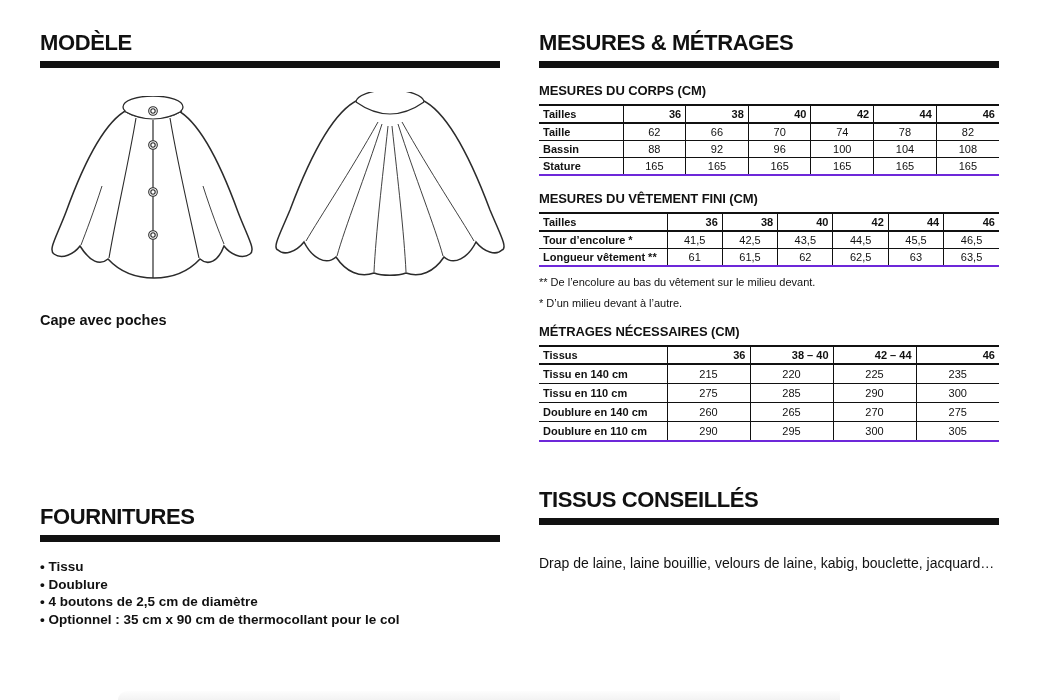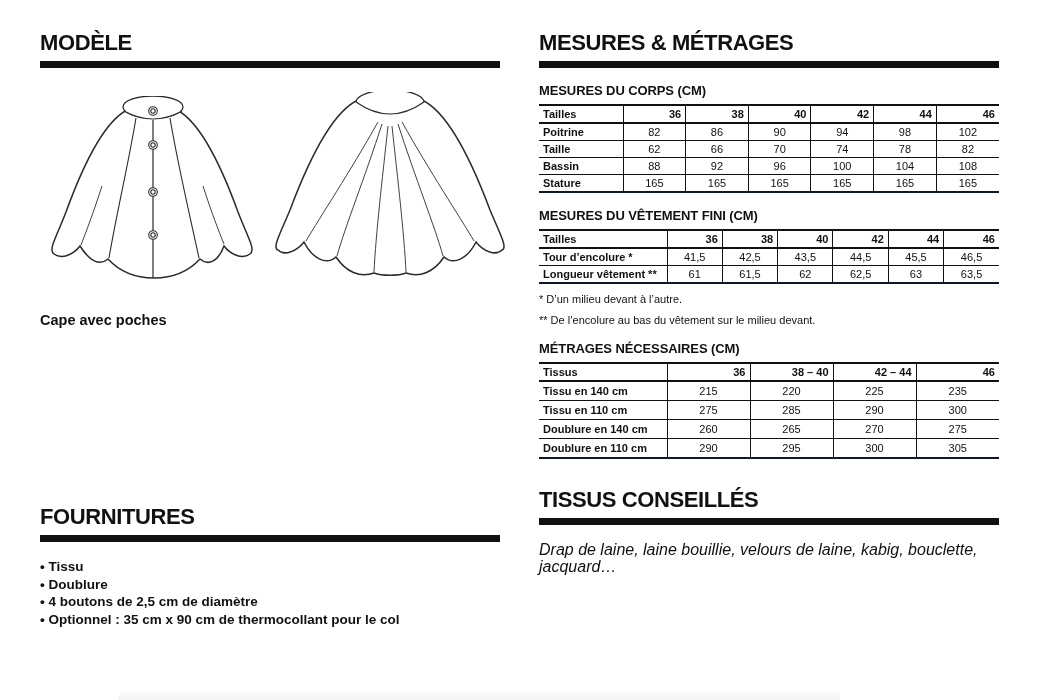"Tailles" table { border-bottom: 2px solid #0f172a -> 2px solid #6d28d9 }
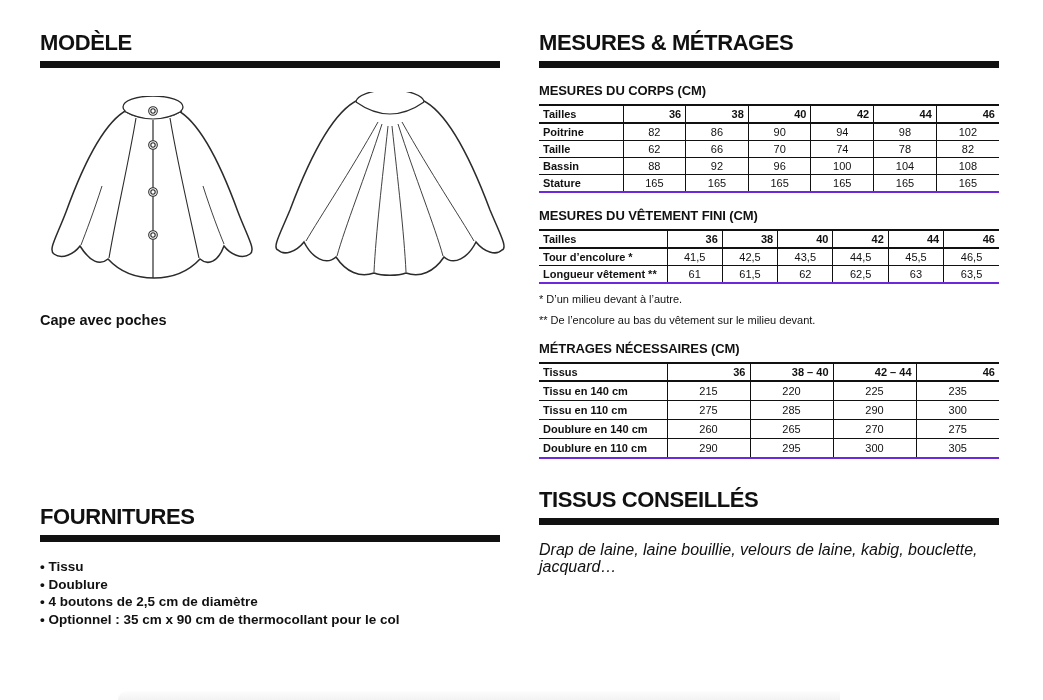"Poitrine" tr { html: <tr> <td>Poitrine</td> <td>82</td> <td>86</td> <td>90</td> <td>94</td> <td>98</td> <td>102</td> </tr> -> none }
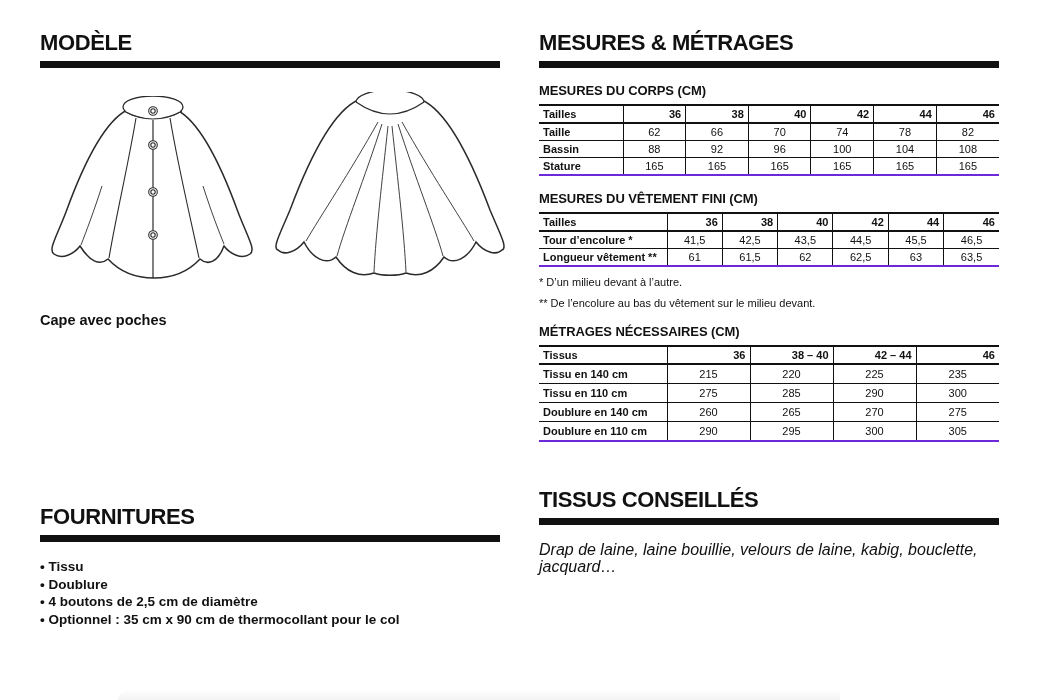"* D’un milieu devant à" p.footnote { order: before "** De l’encolure au bas" -> after "** De l’encolure au bas" }
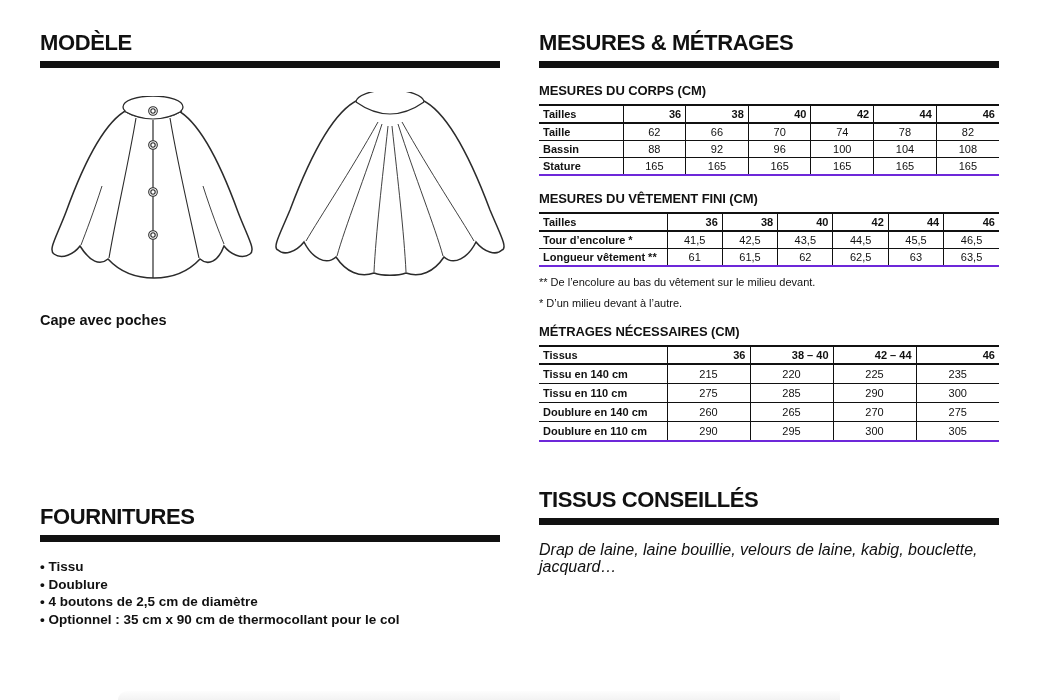"Drap de laine, laine bouillie," .fabrics-text { font-size: 16px -> 14px; font-style: italic -> none; margin-top: 16px -> 30px }
